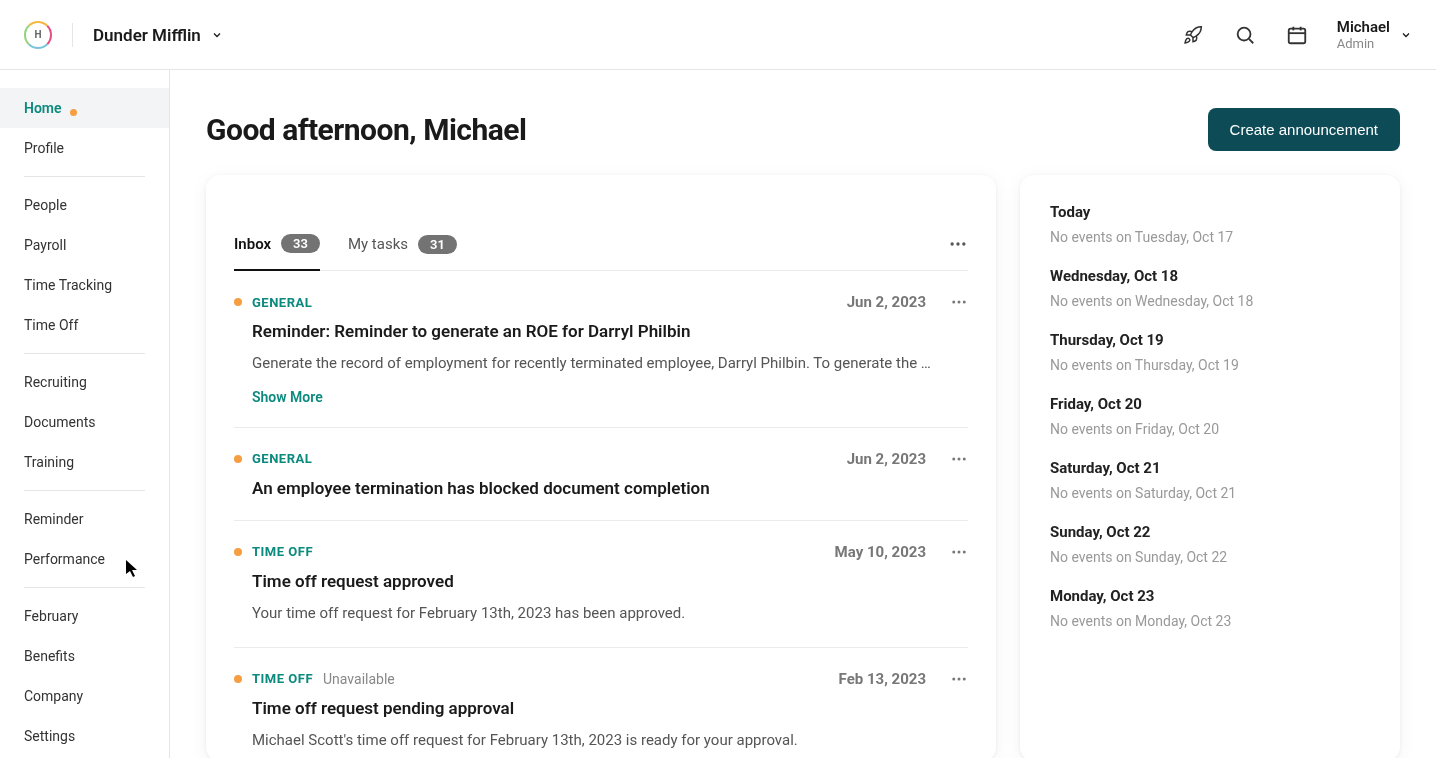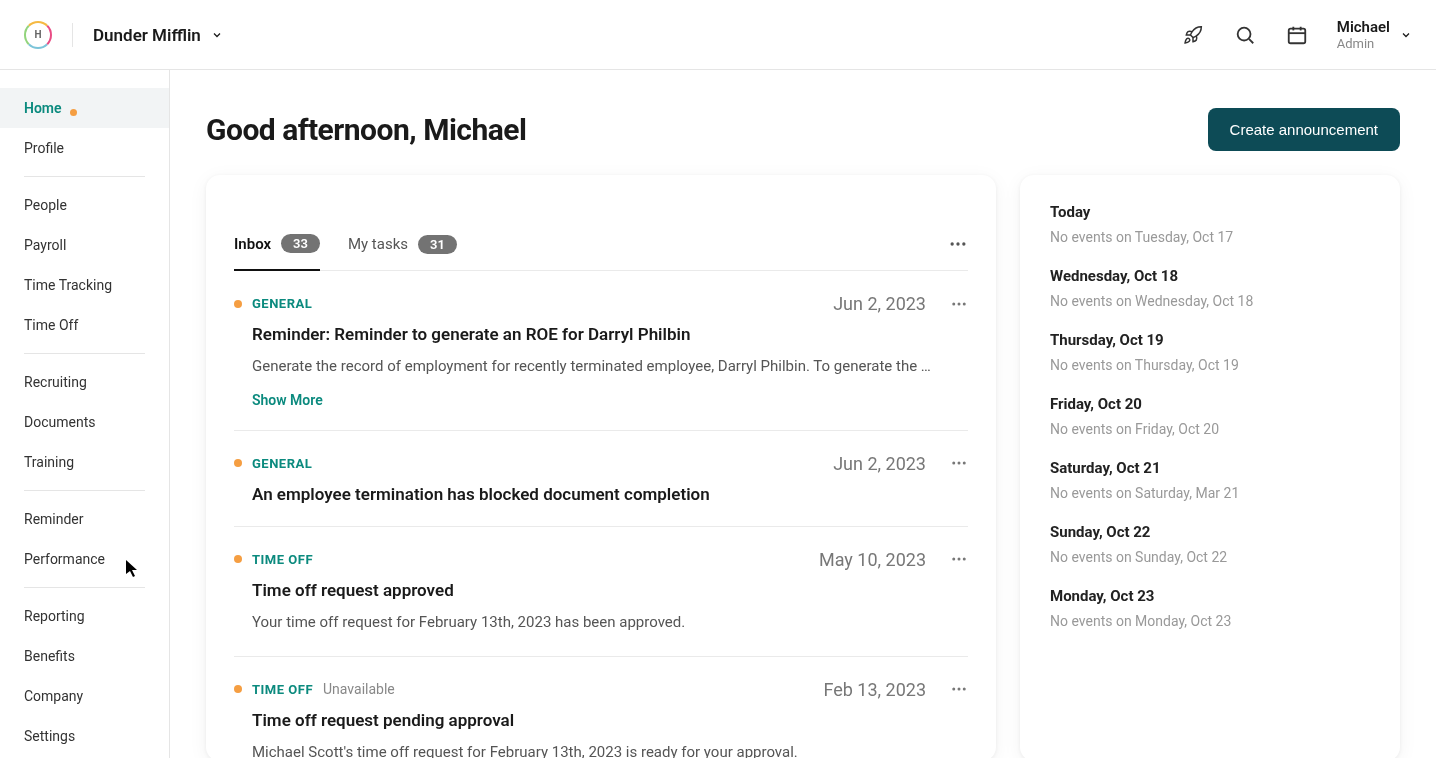"Jun 2, 2023" .ii-date { font-size: 18px -> 15px; font-weight: none -> bold }
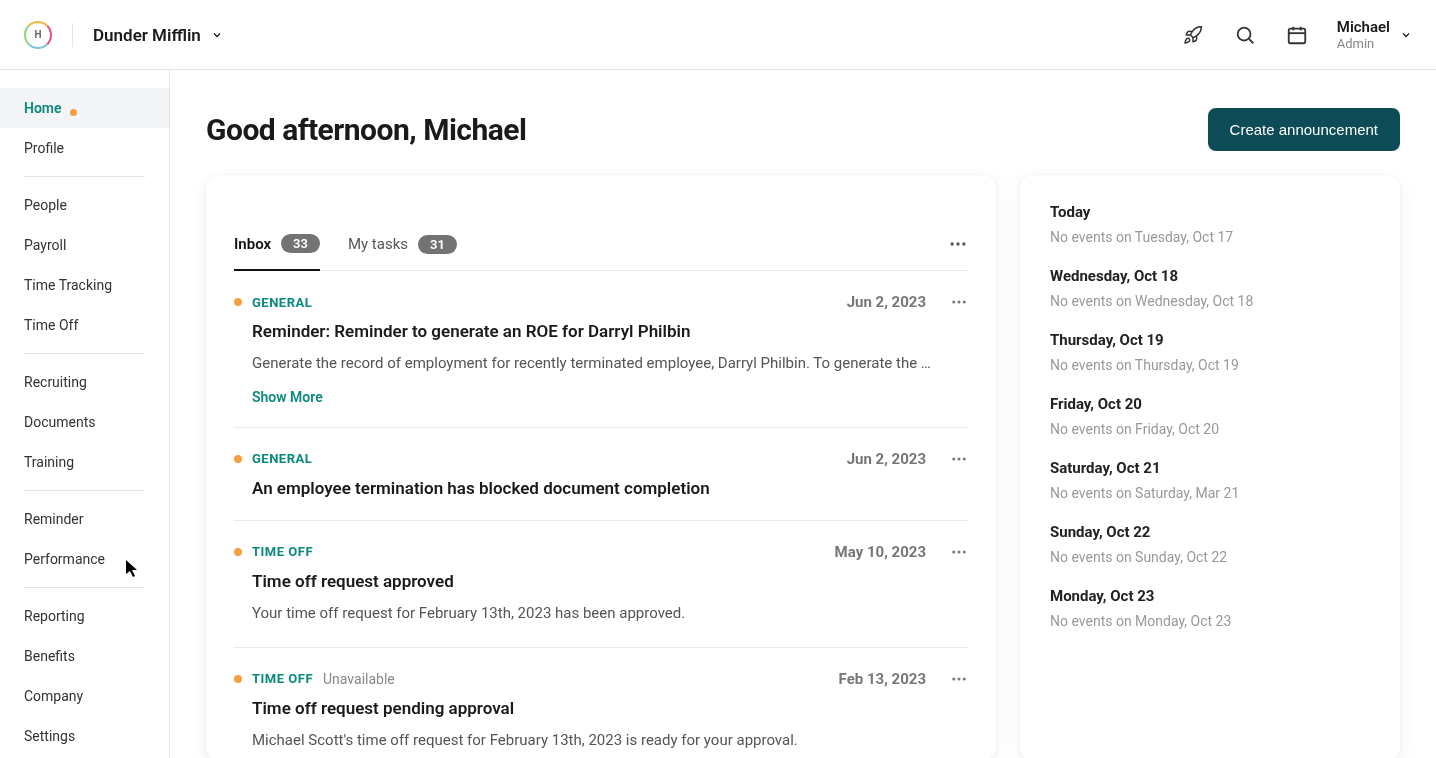"No events on Saturday, Mar" div.ev-empty { text: Mar -> Oct }
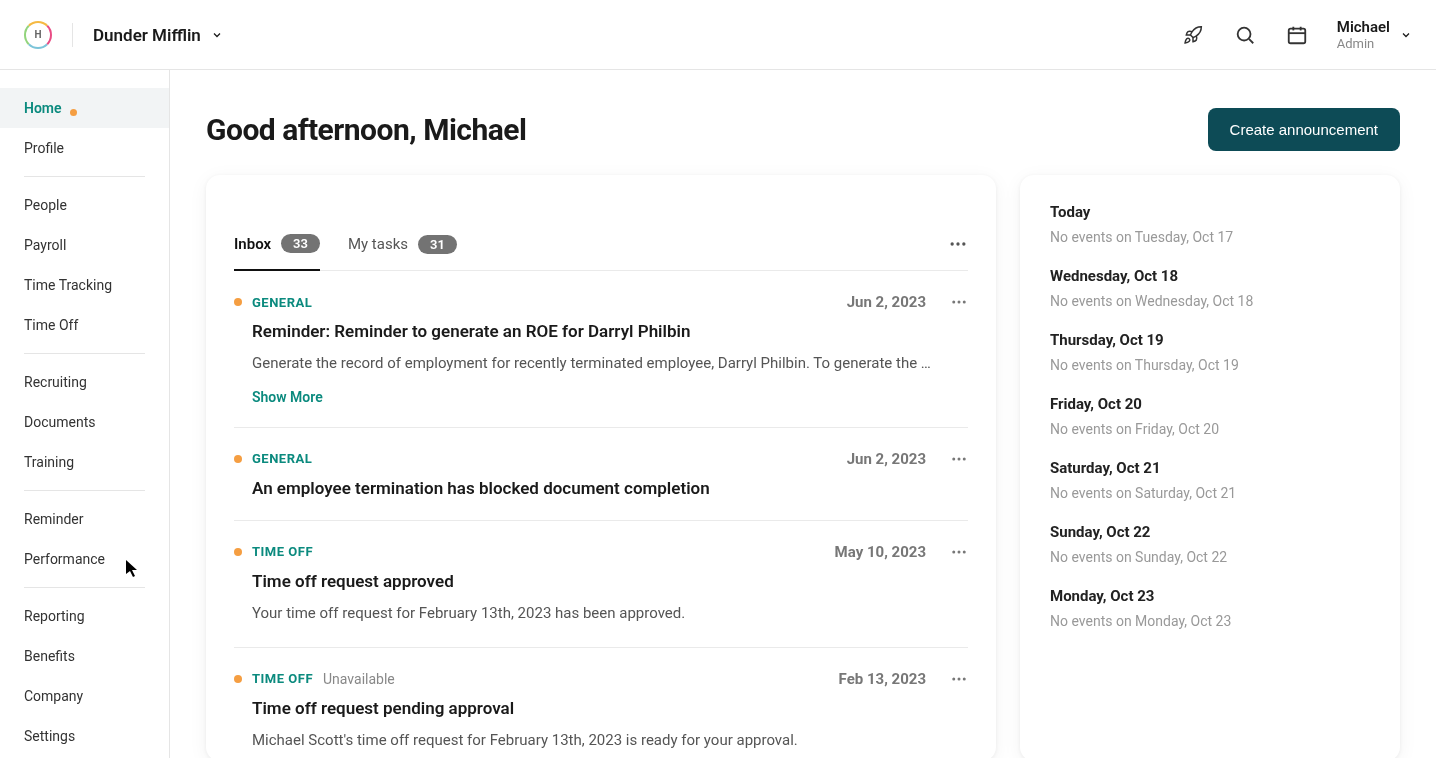"Reporting" span { text: Reporting -> February }
